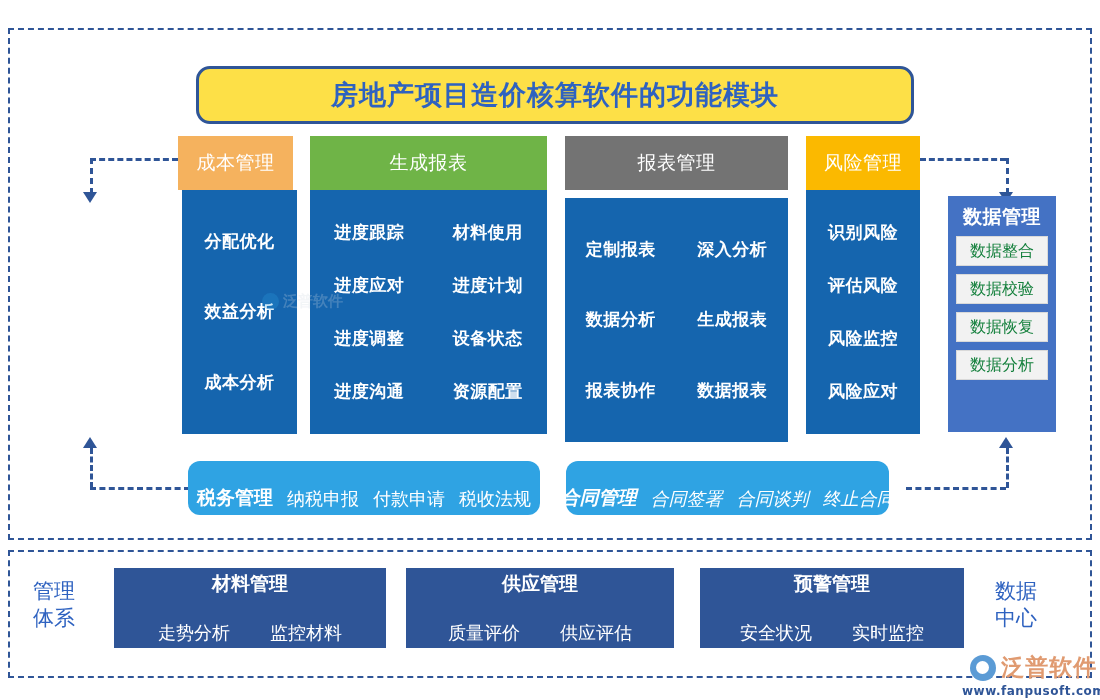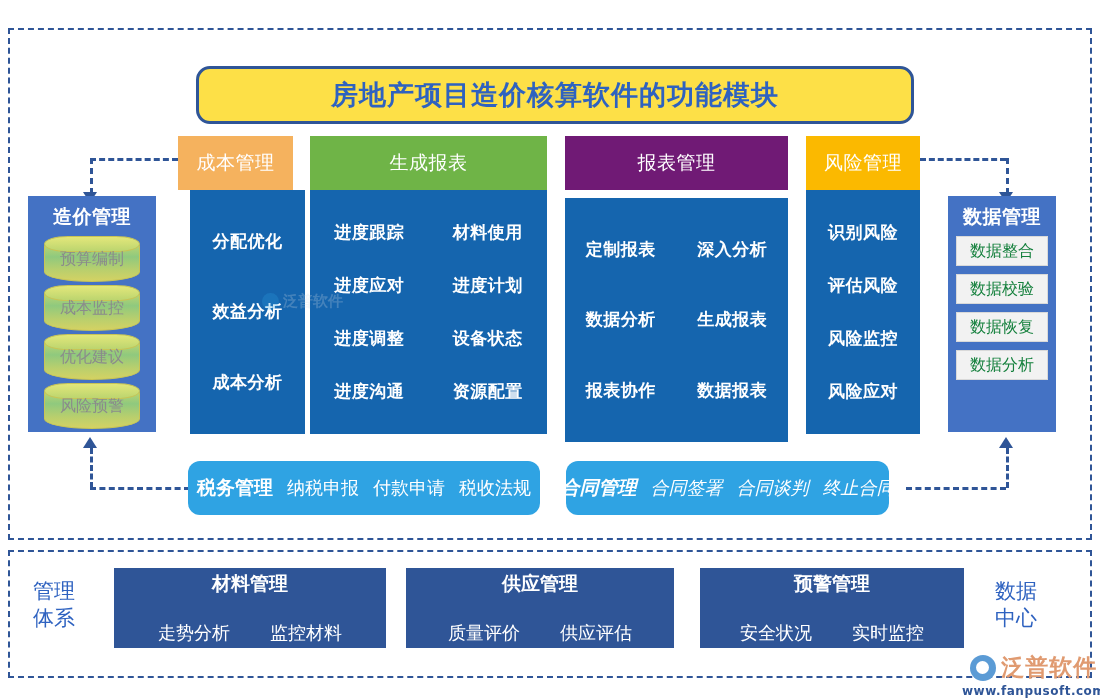"报表管理" div.cat-tab { background: #701a75 -> #737373 }
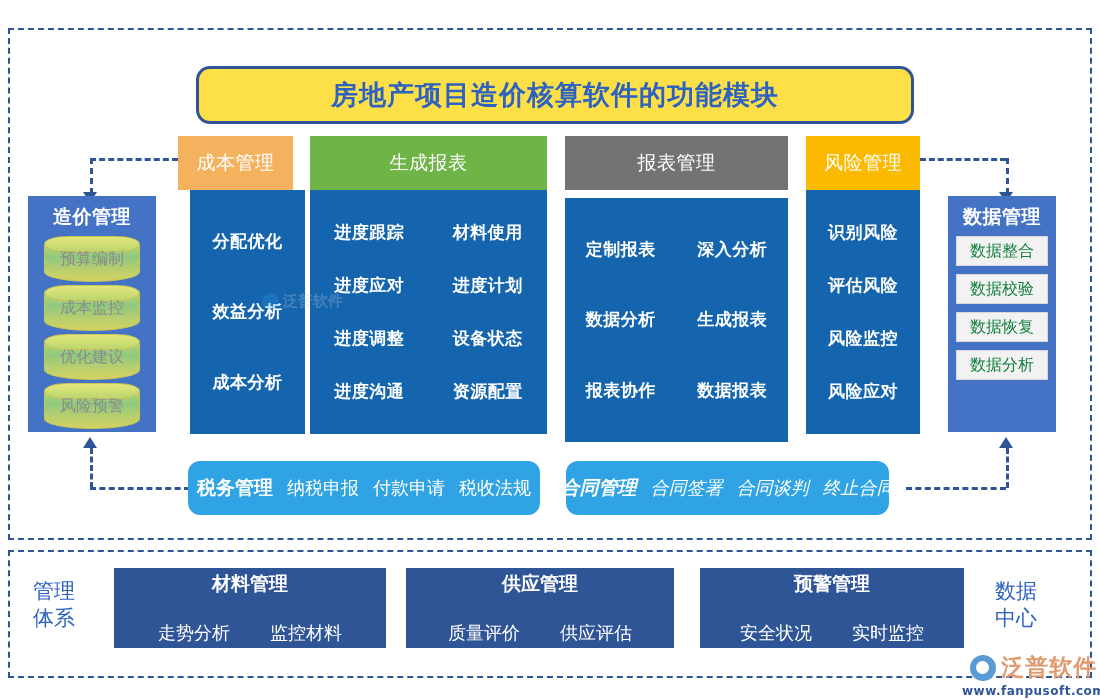"造价管理" div.side { html: <div> <div>造价管理</div> <div> <span>预算编制</span> </div> <div> <span>成本监控</span> </div> <div> <span>优化建议</span> </div> <div> <span>风险预警</span> </div> </div> -> none }
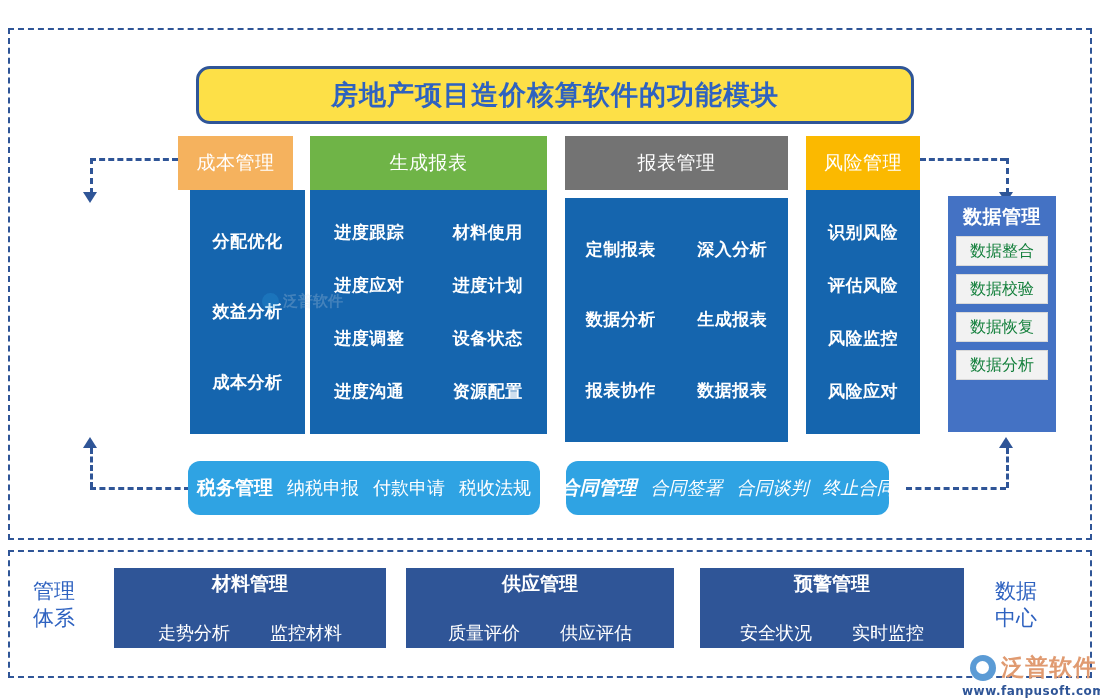"分配优化" div.col { left: 190px -> 182px }
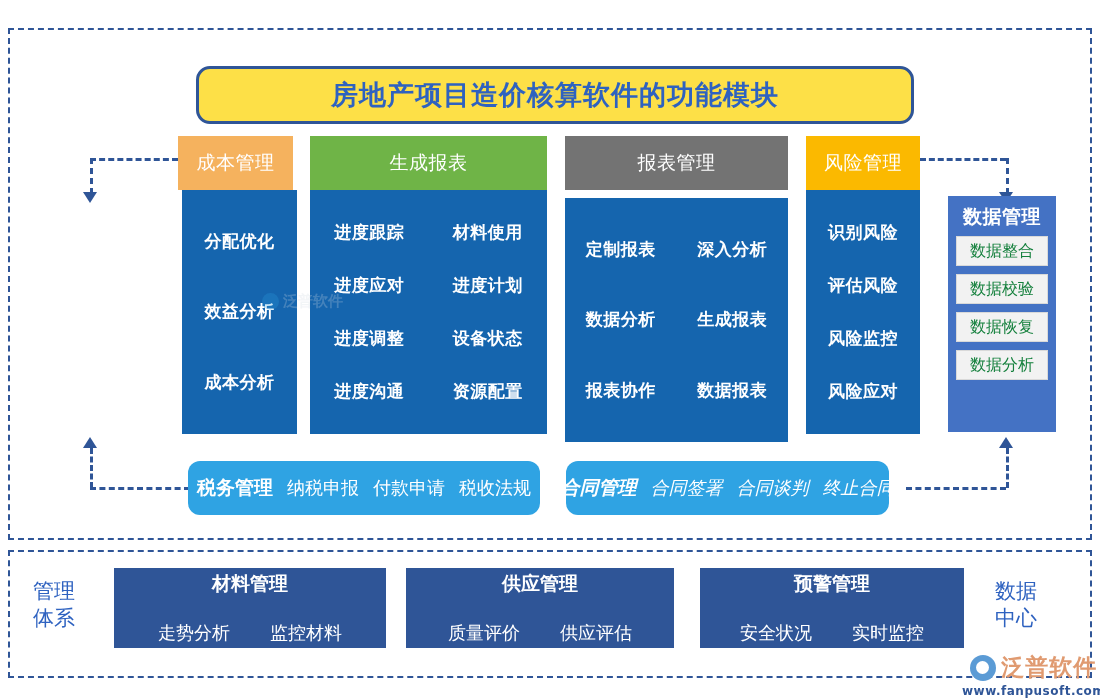"税务管理" .pill { align-items: center -> flex-end; padding: 16px 18px -> 4px 18px }
